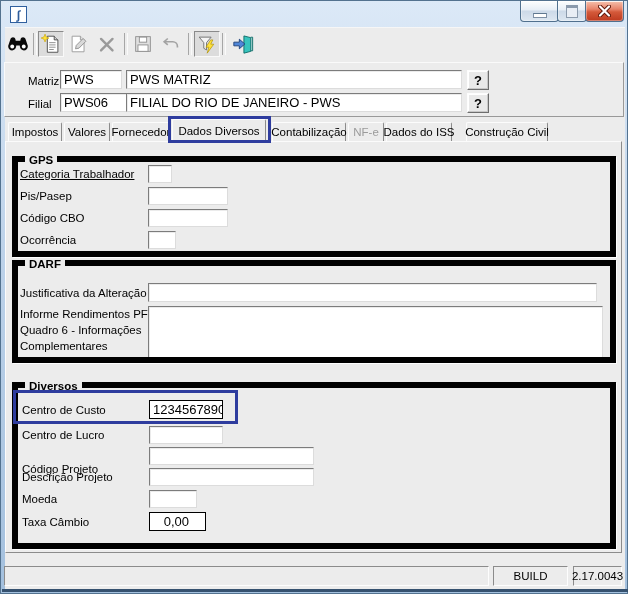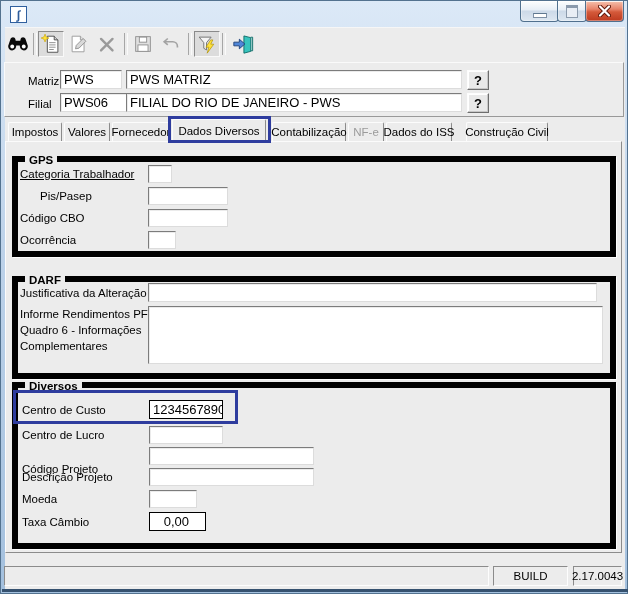"Pis/Pasep" span.lbl { margin-left: 20px -> none }
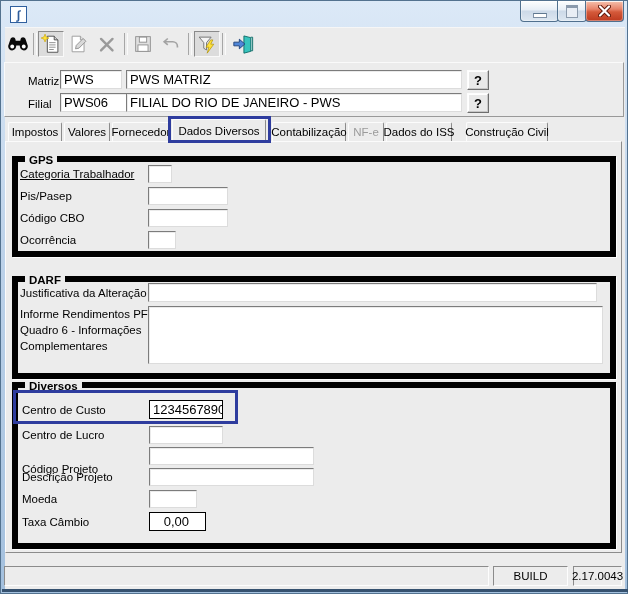"DARF" div.gbox { top: 276px -> 260px }
